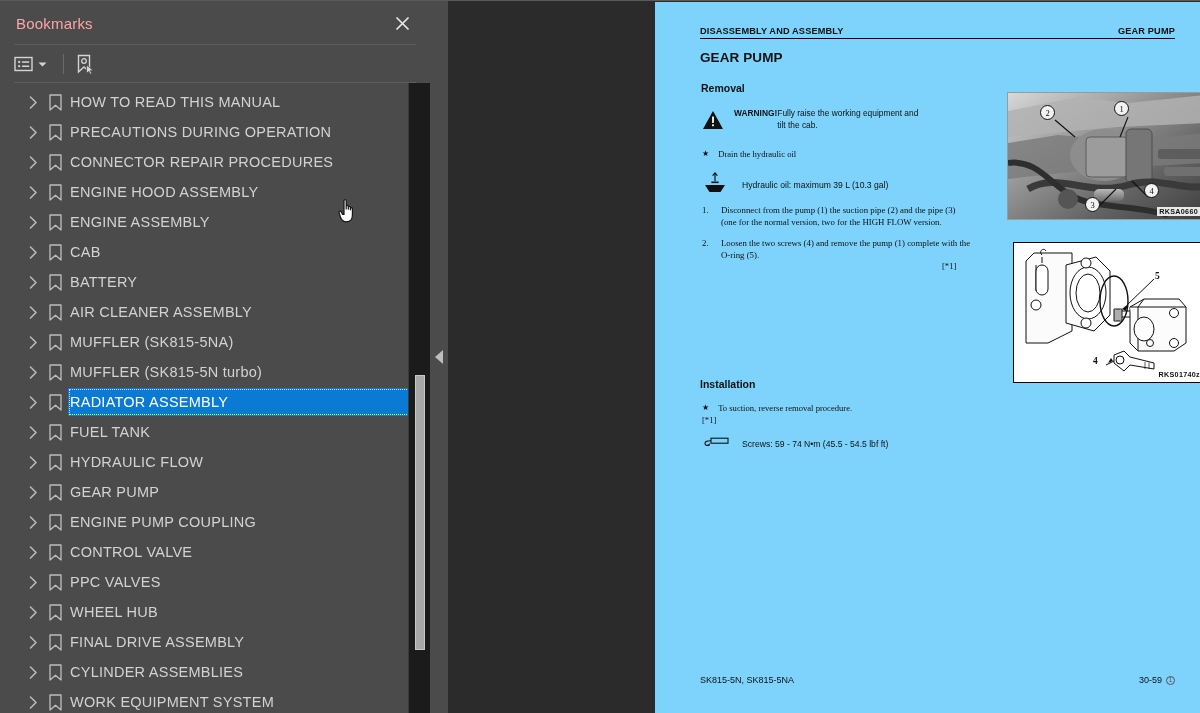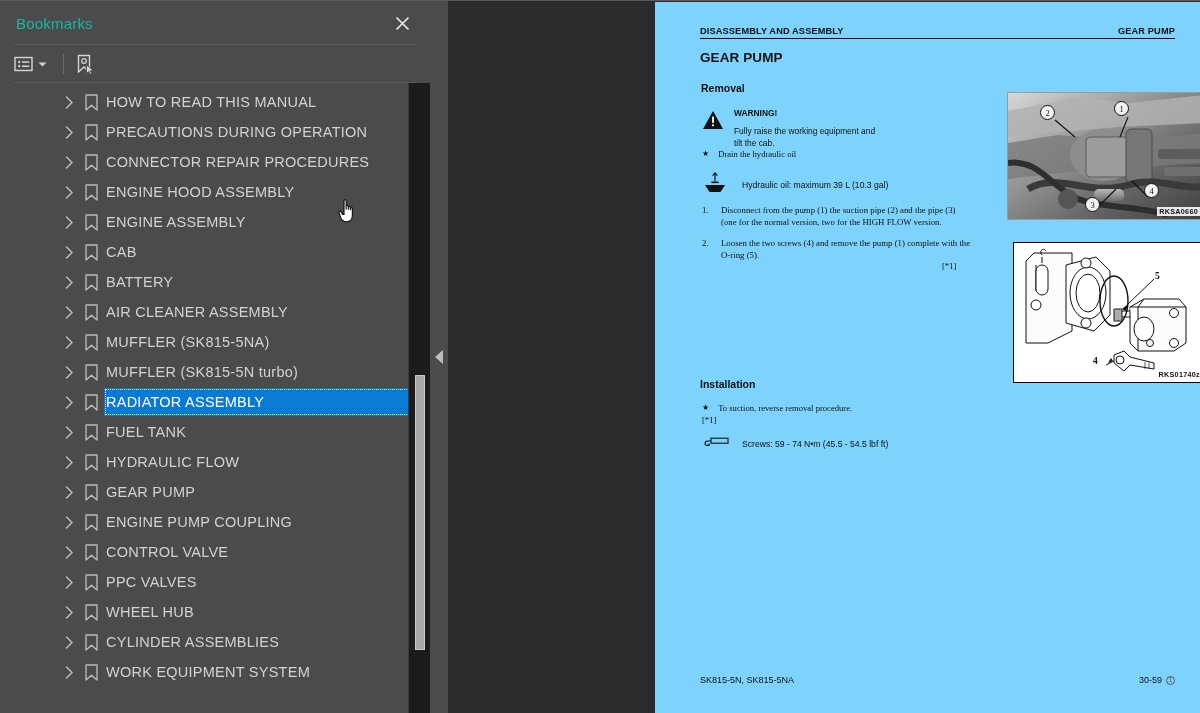"Bookmarks" #bm-title { color: #14b8a6 -> #fca5a5 }
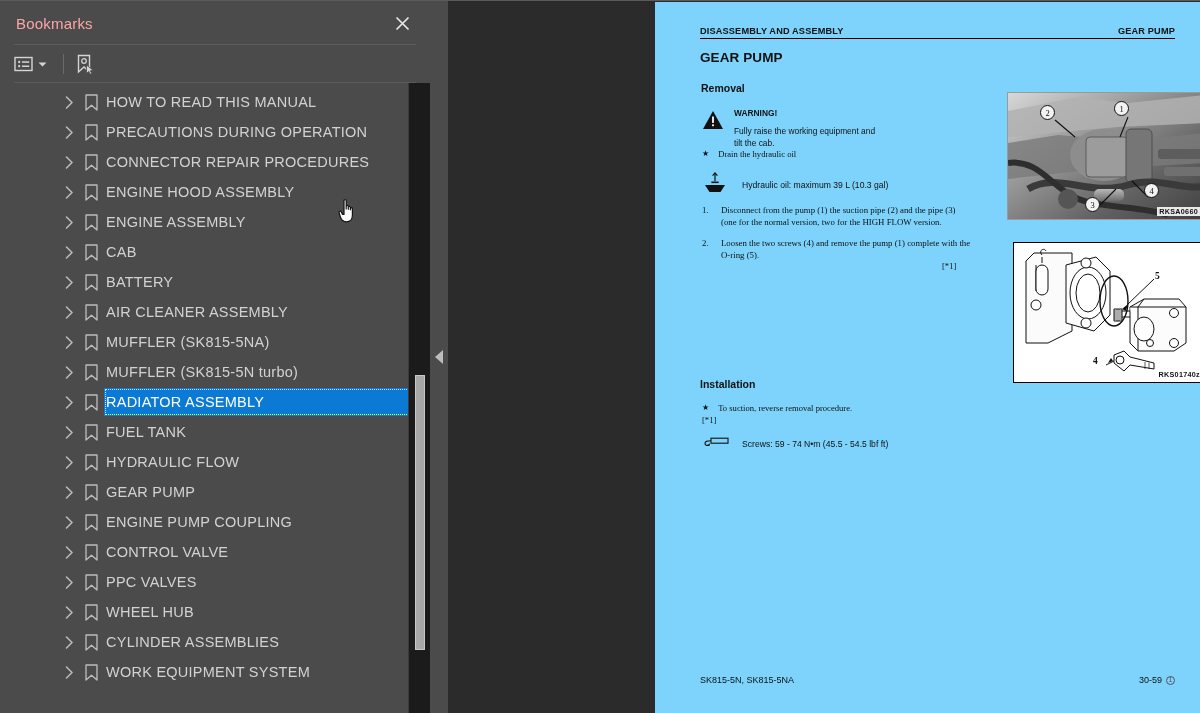"HOW TO READ THIS MANUAL" #bm-list { margin-left: 36px -> none }
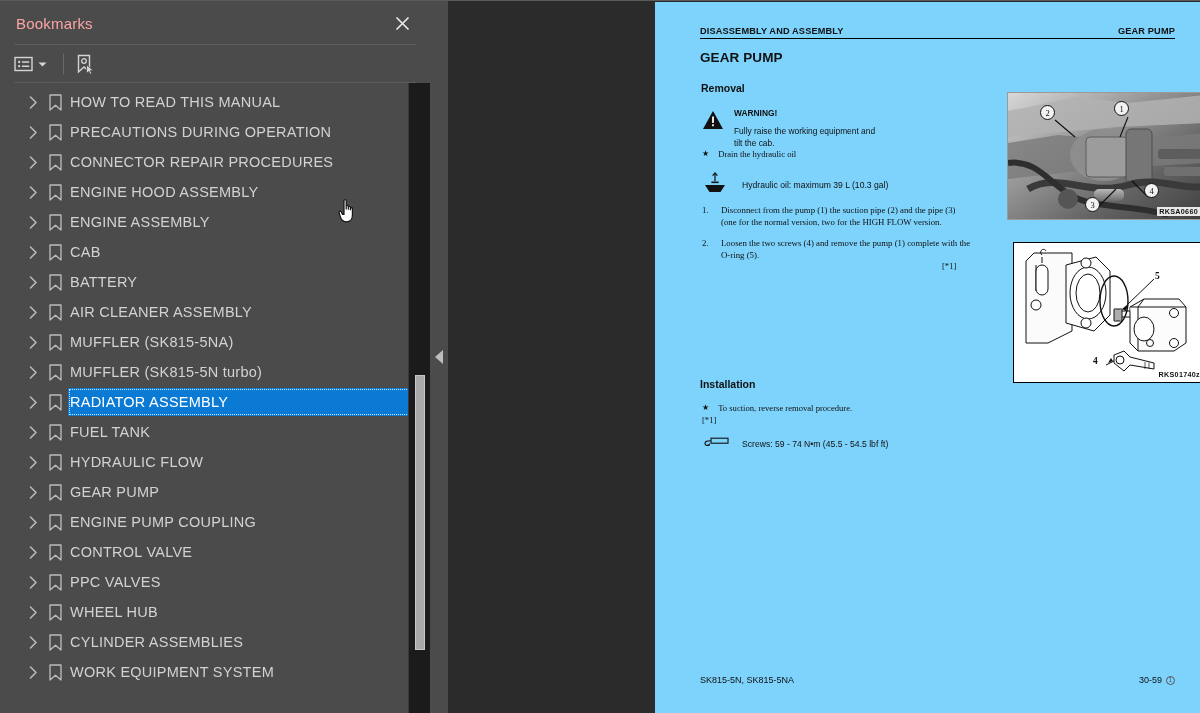"WARNING!" #warn-text { flex-direction: column -> none; gap: 8px -> none }
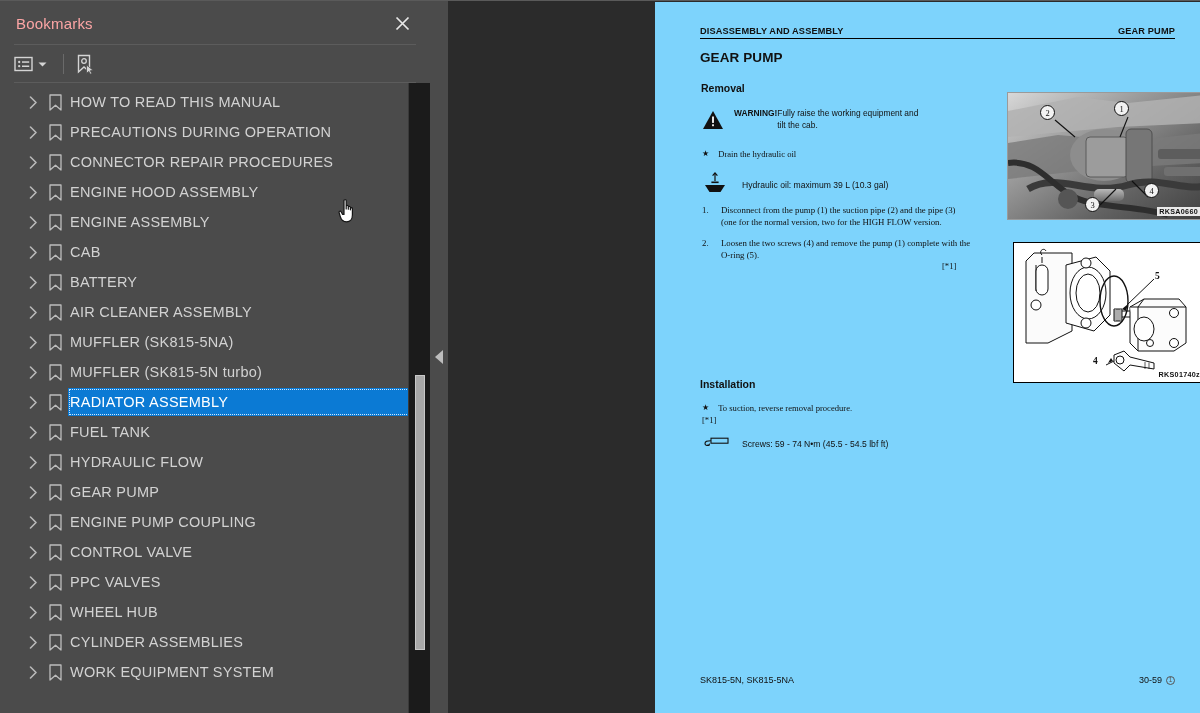"FINAL DRIVE ASSEMBLY" div.bm-row { html: none -> <div> <span> <svg> <path></path> </svg> </span> <span> <svg> <path></path> </svg> </span> <span>FINAL DRIVE ASSEMBLY</span> </div> }
